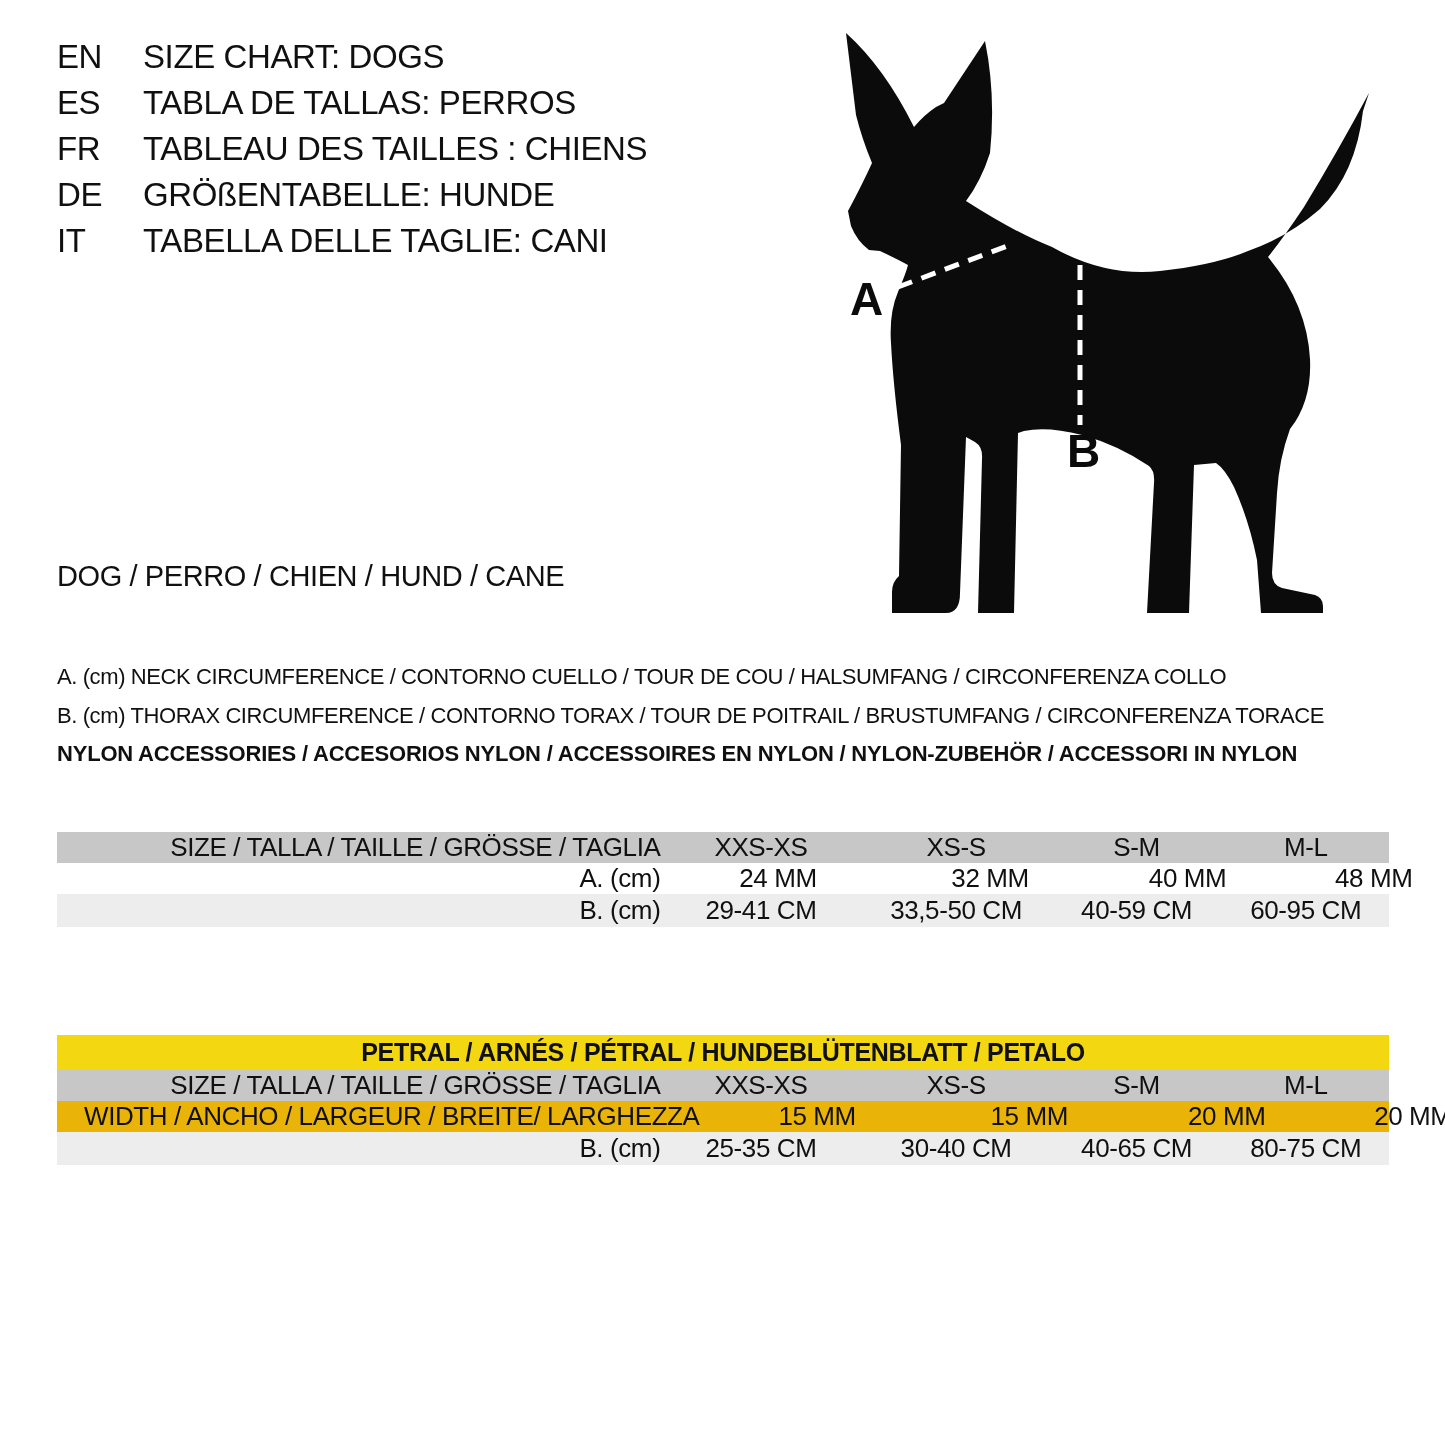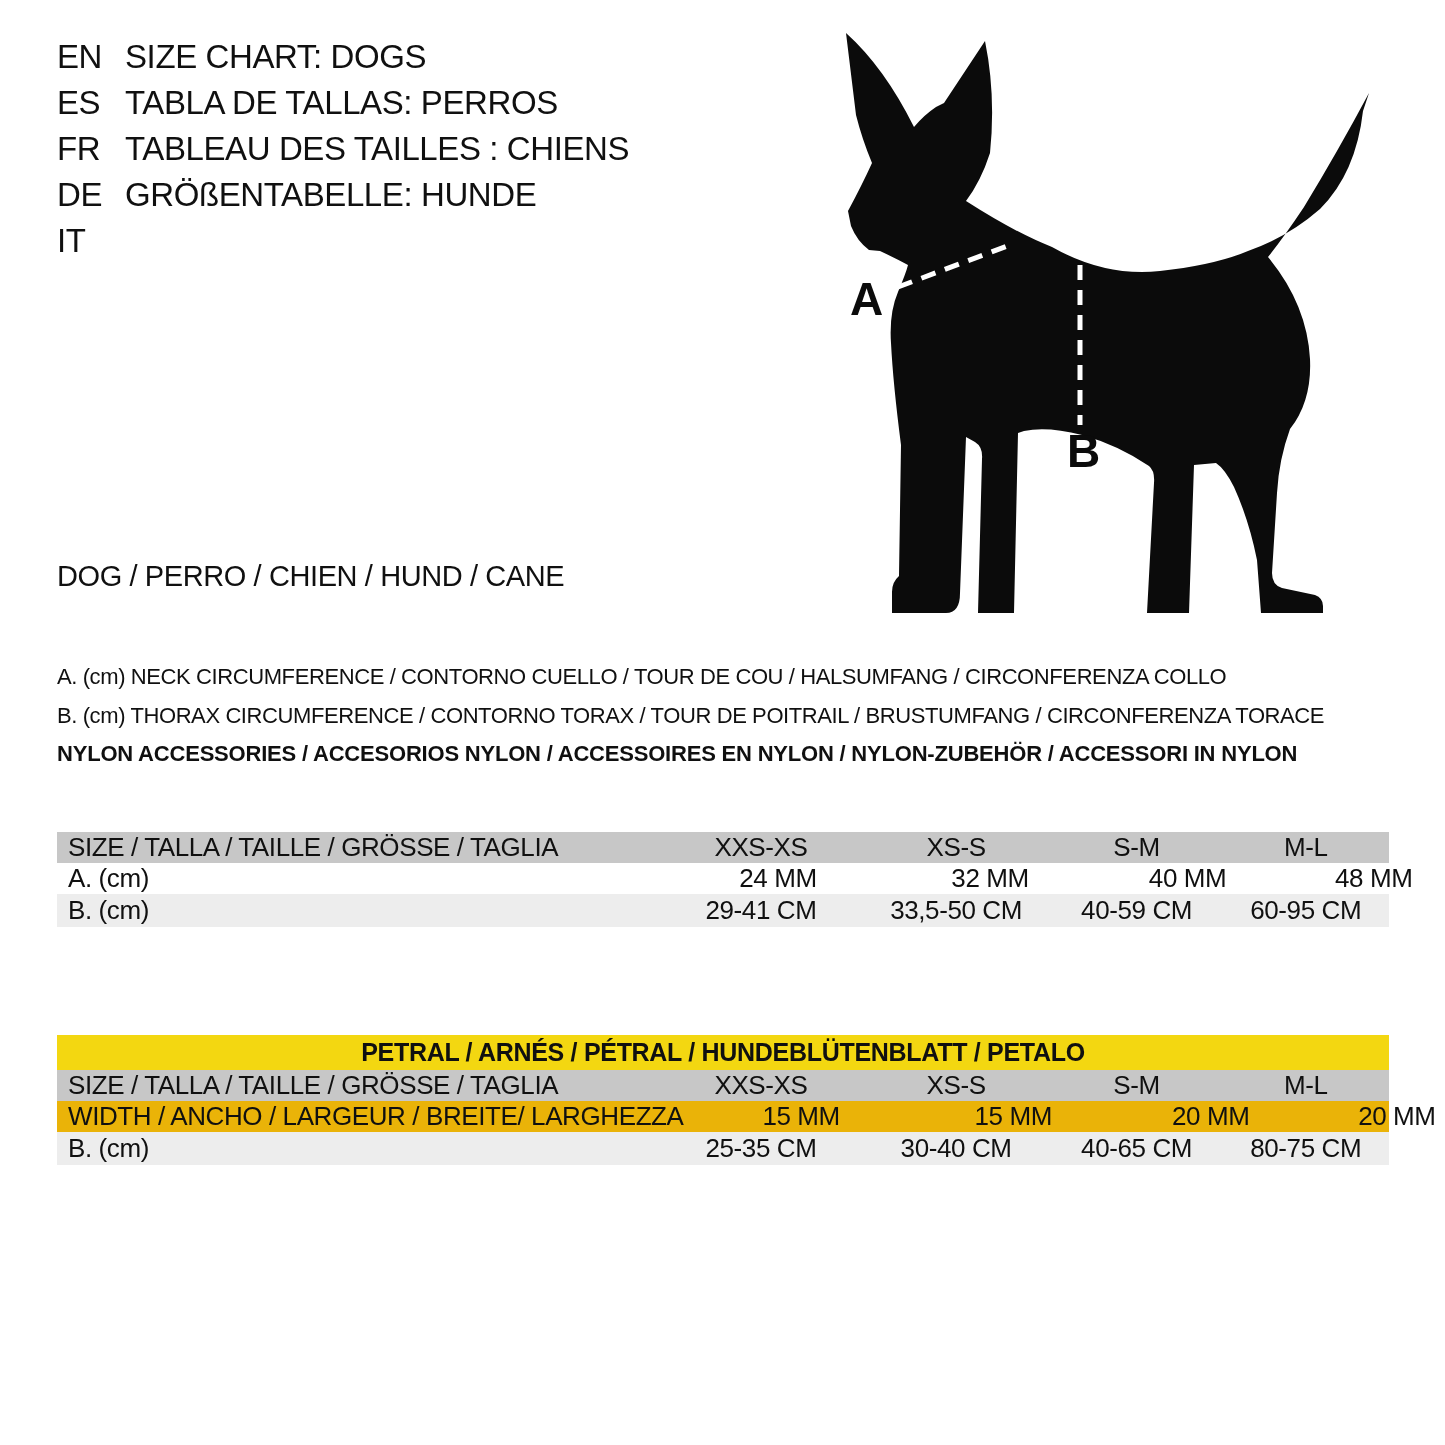"EN" .lang-row { gap: none -> 18px }
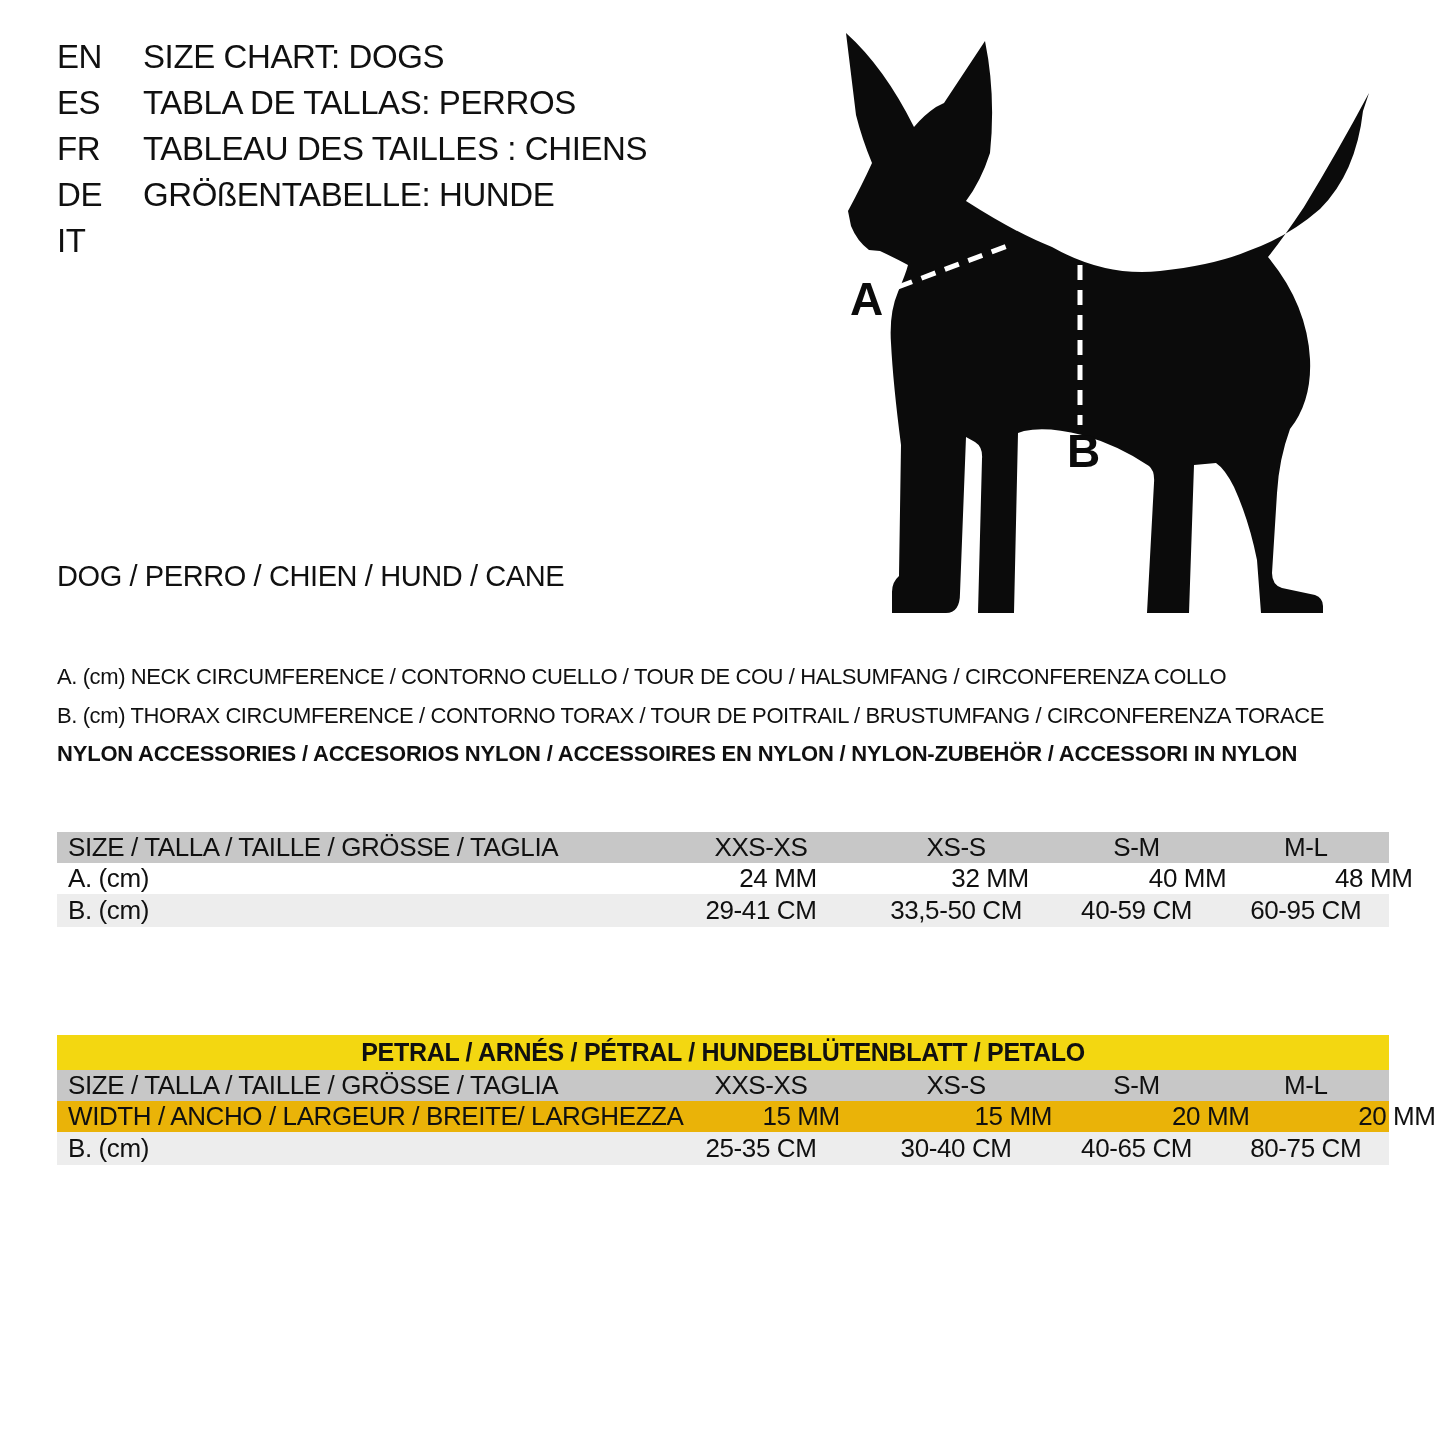"TABELLA DELLE TAGLIE: CANI" span.lang-title { html: none -> <span>TABELLA DELLE TAGLIE: CANI</span> }
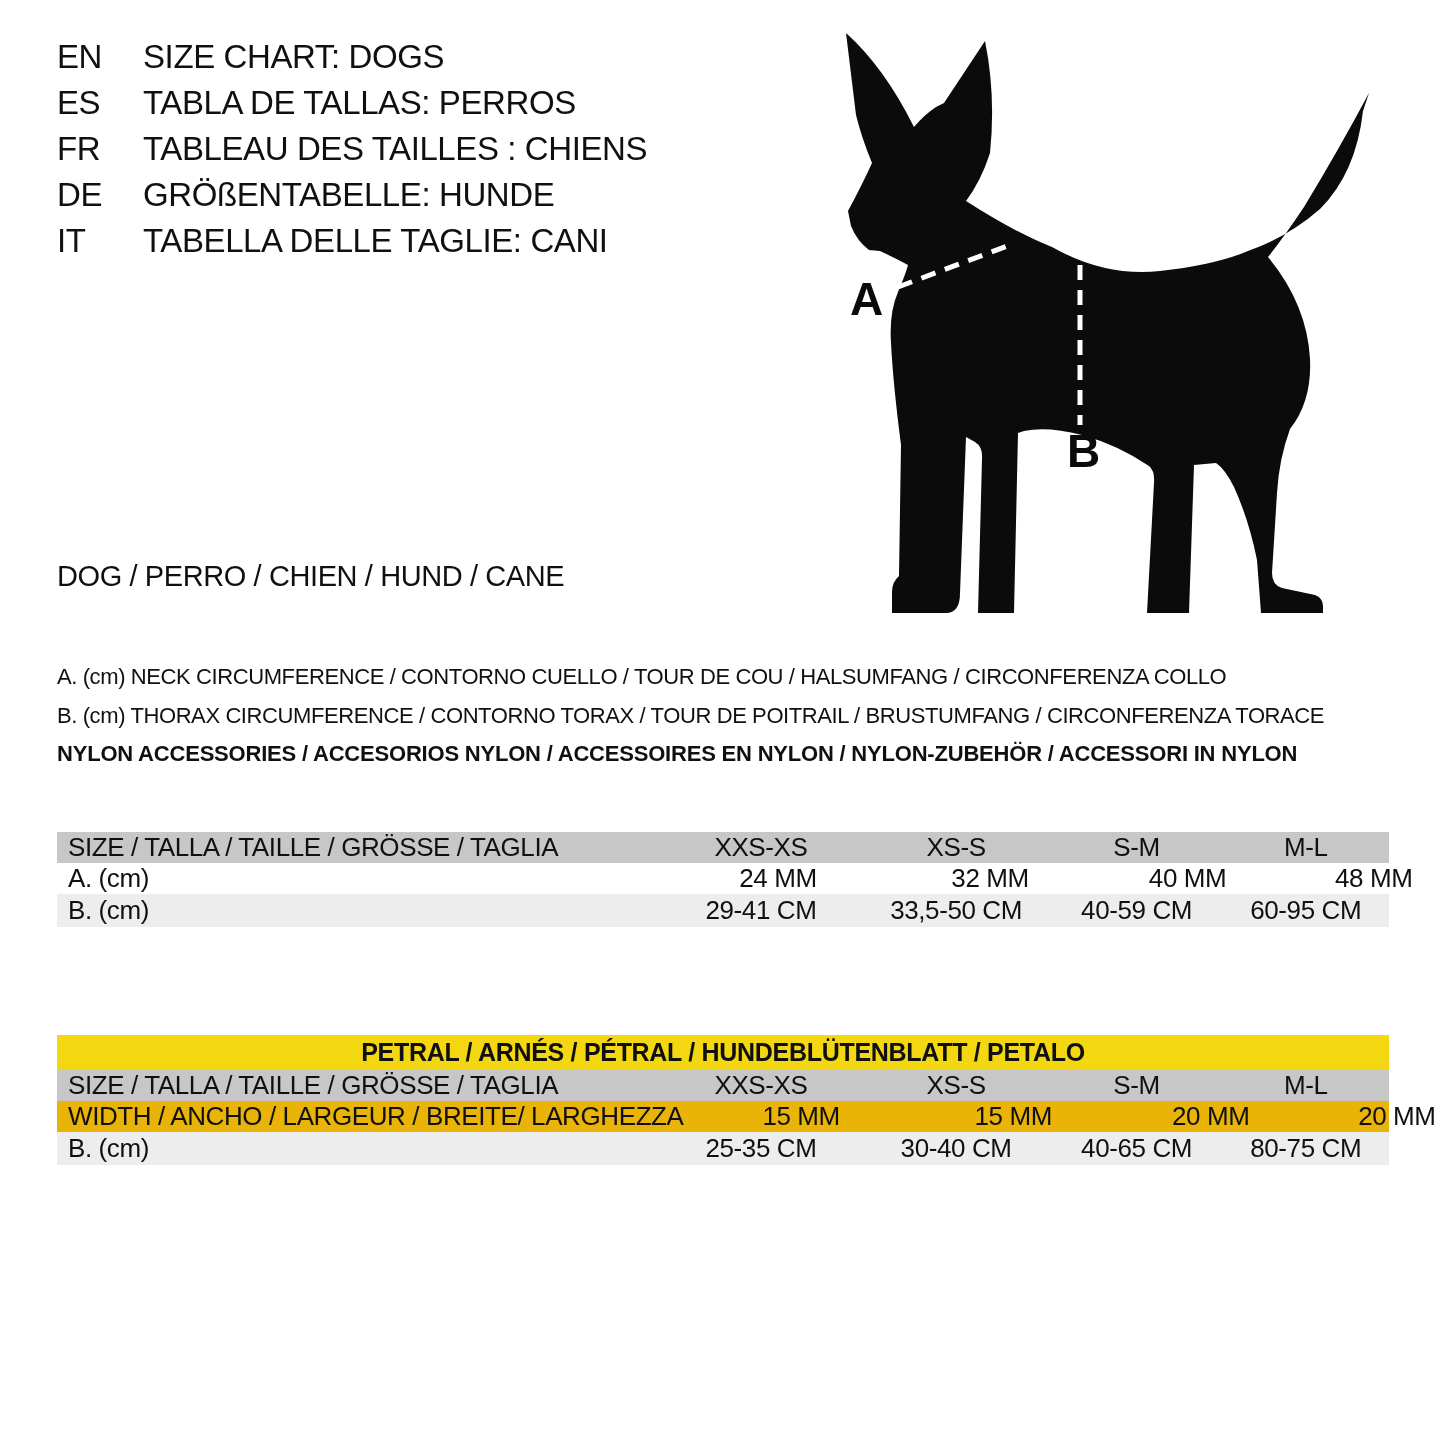"SIZE / TALLA / TAILLE" .c0 { padding-left: 11px -> 27px; text-align: left -> right }
